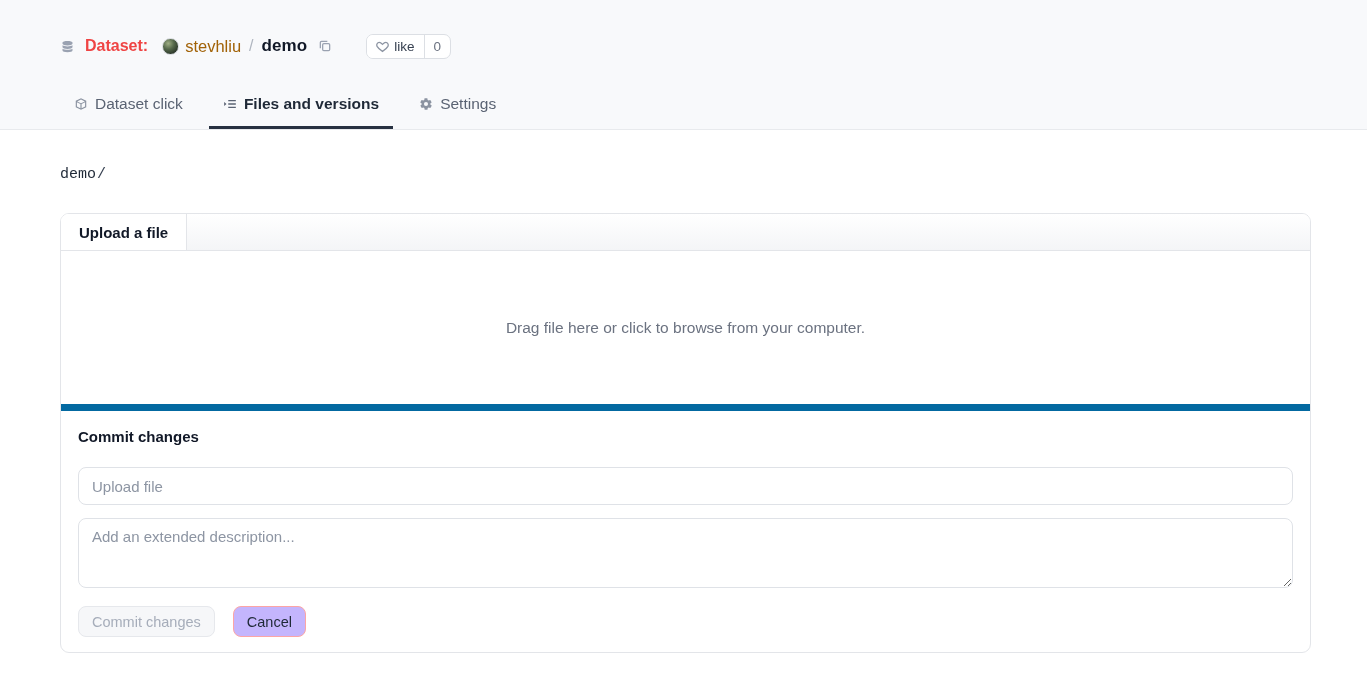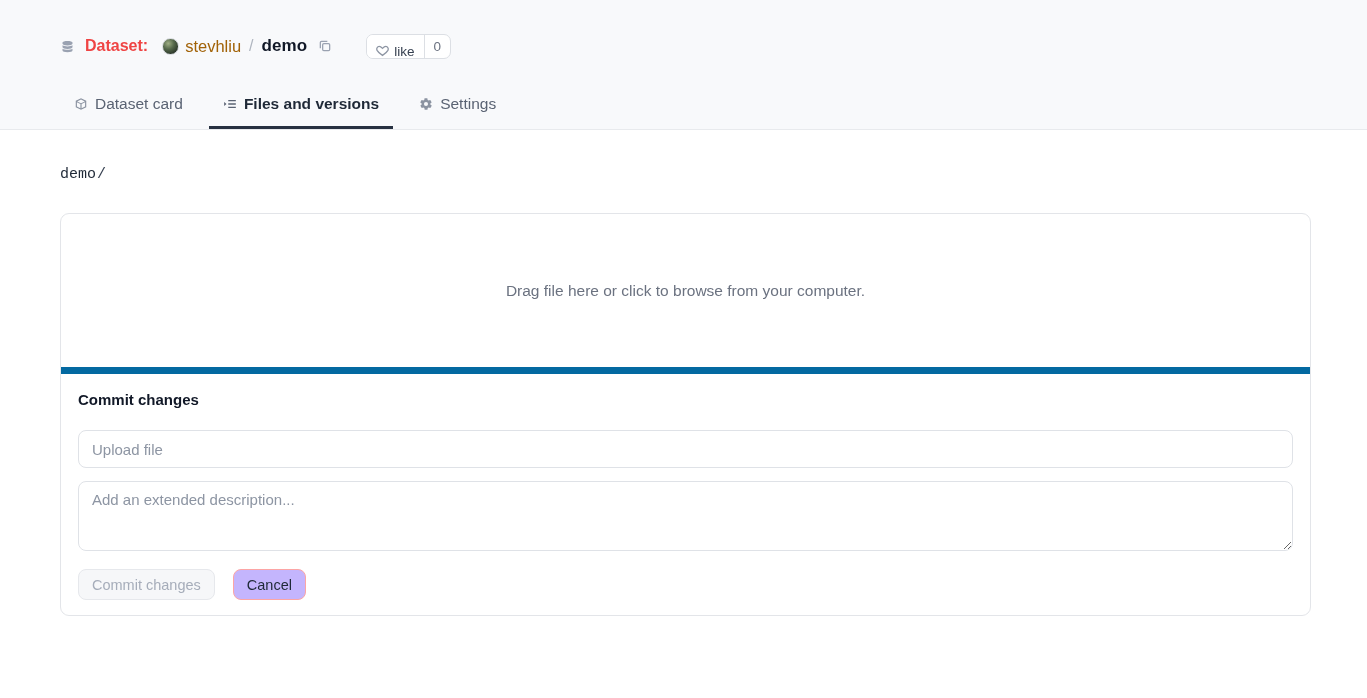"like" .like-btn { align-items: none -> center }
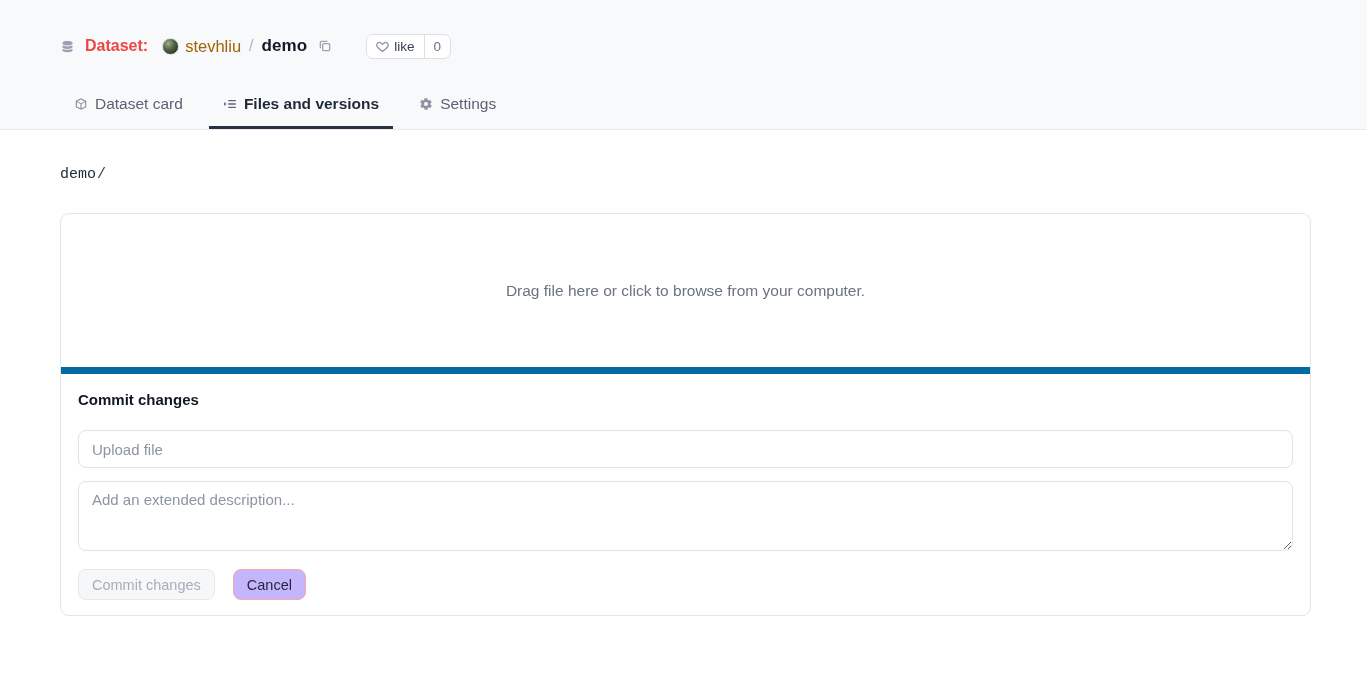"Dataset card" span { text: card -> click }
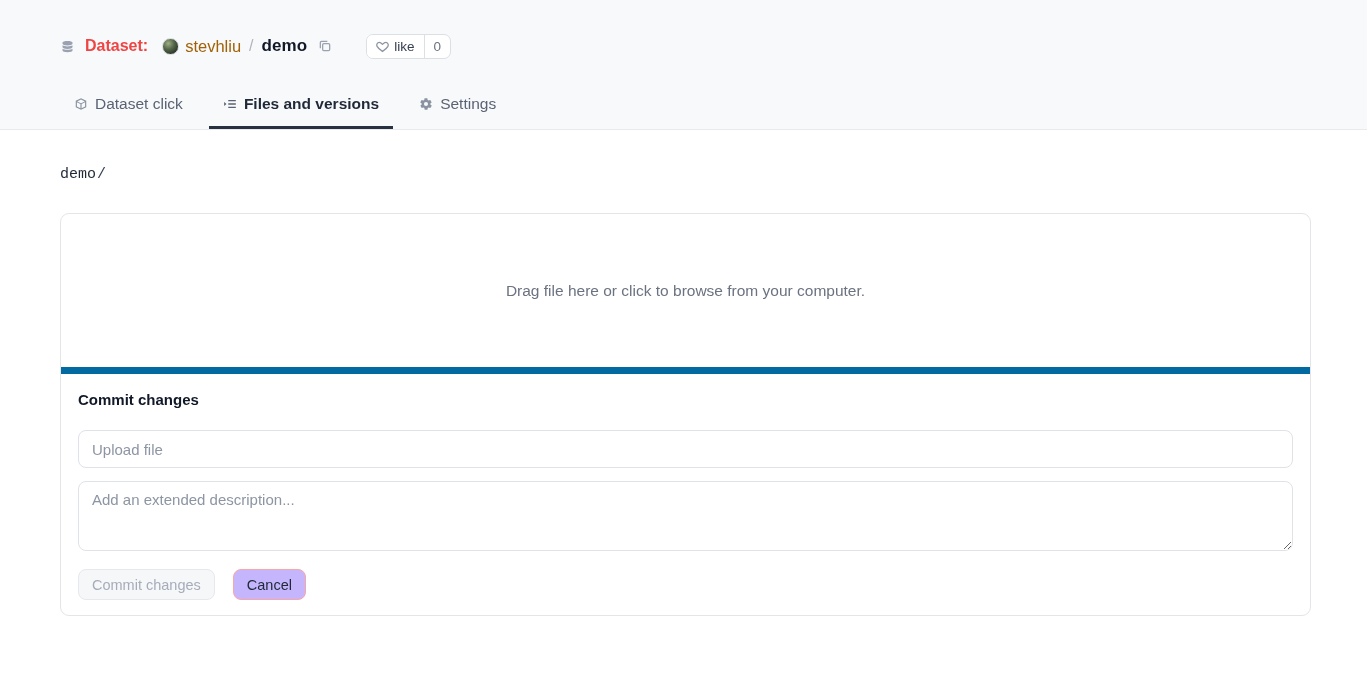"Upload a file" div.card-tabstrip { html: none -> <div> <div>Upload a file</div> </div> }
